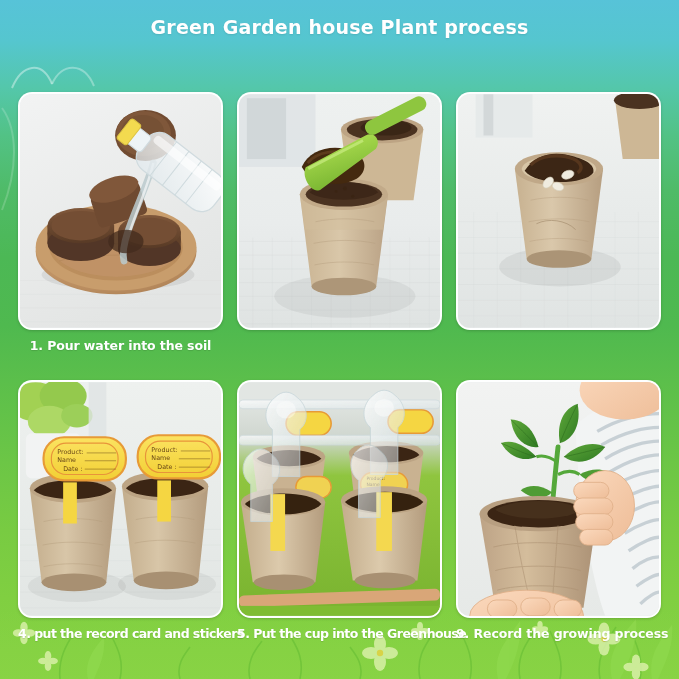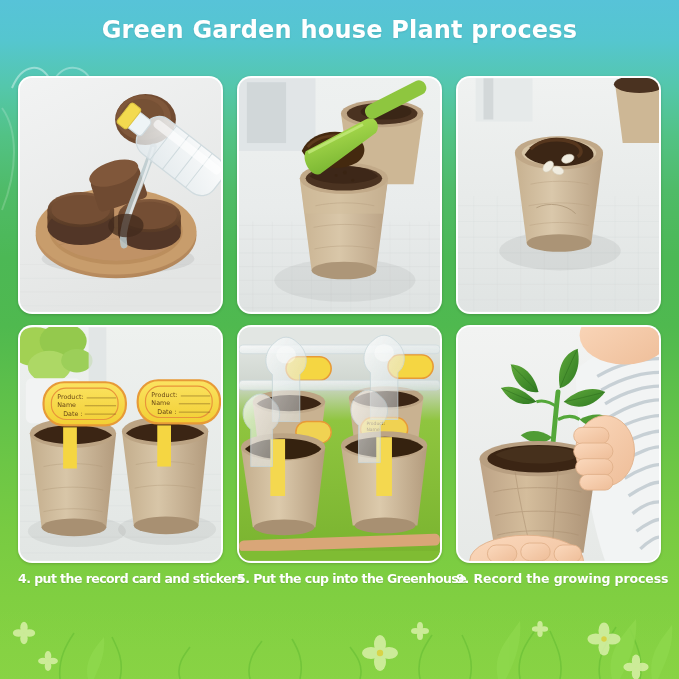"Green Garden house Plant process" .title { font-size: 24px -> 19px }
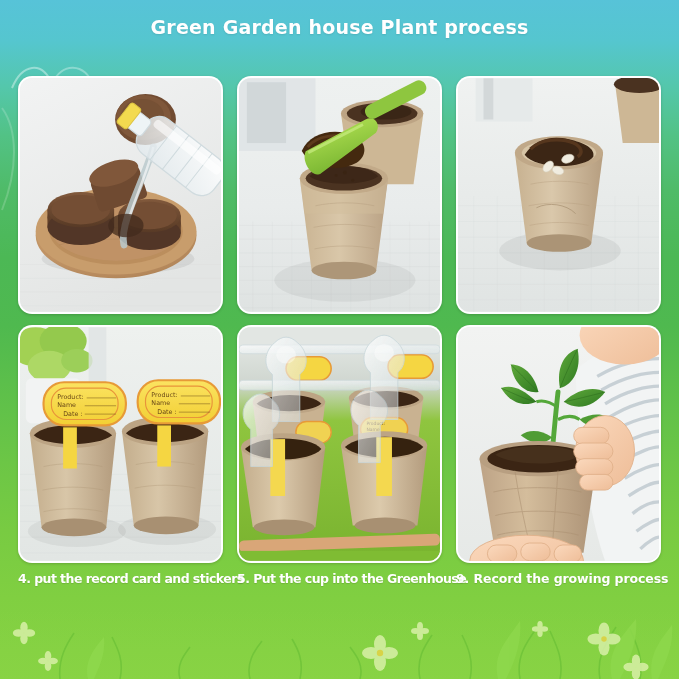"1. Pour water into the" div.caption { html: none -> <div>1. Pour water into the soil</div> }
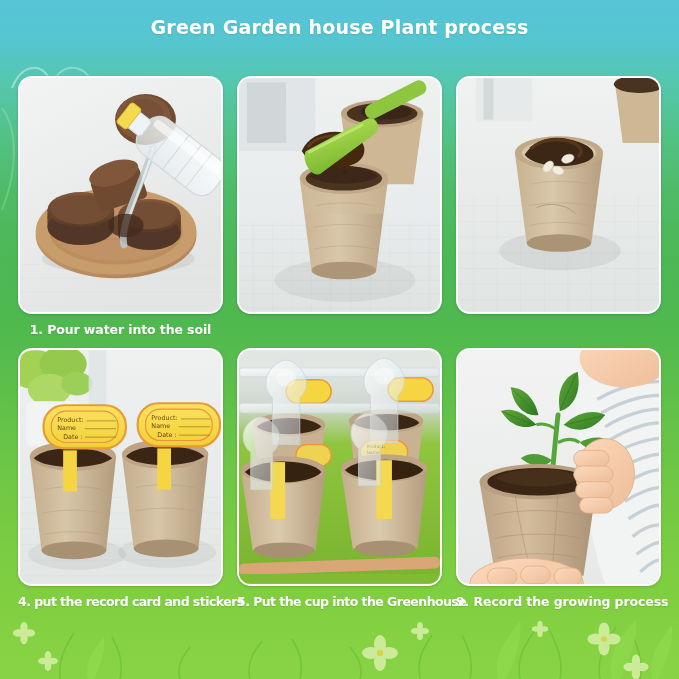"Product:" .photo { margin-top: none -> 16px }
